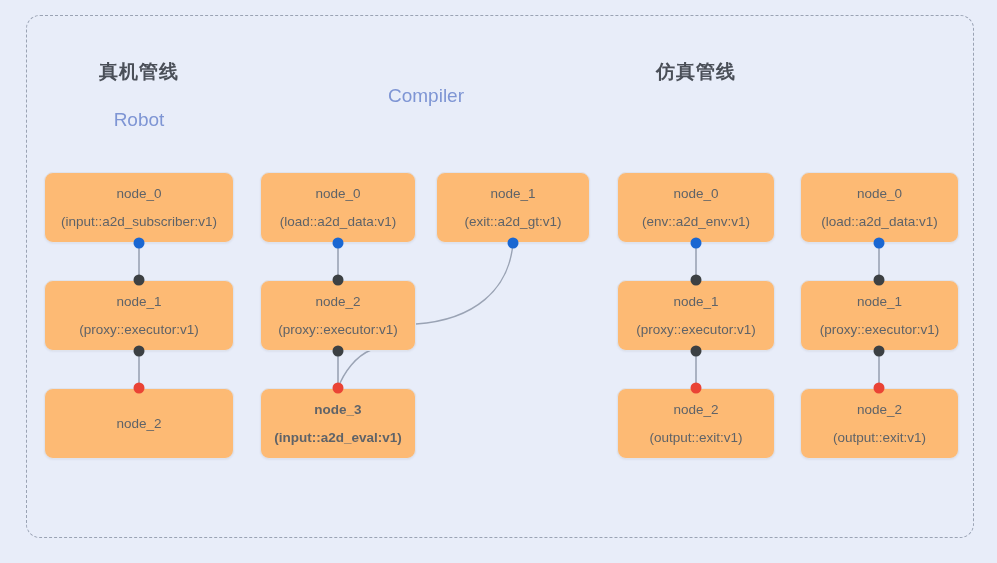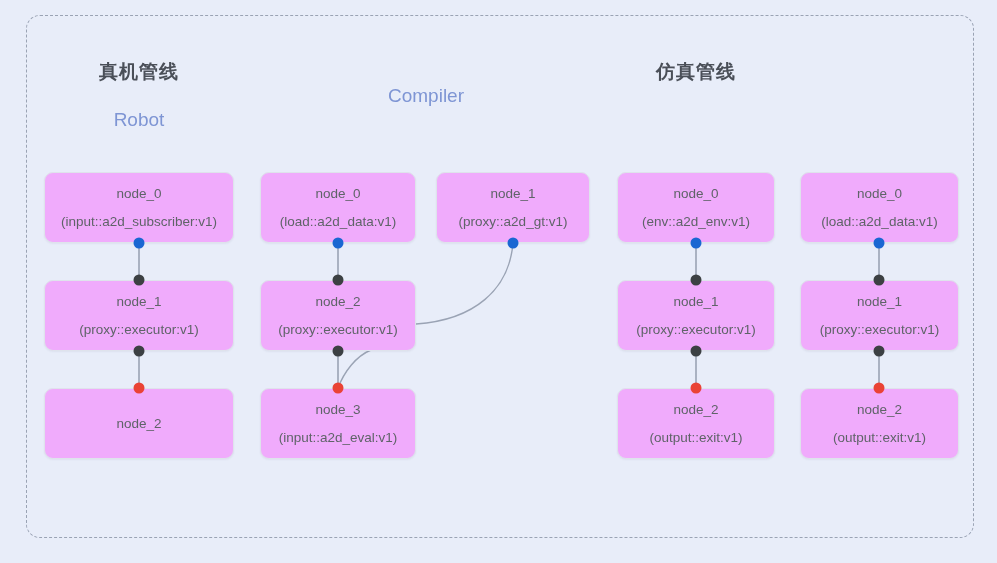"node_0" .node { background: #f0abfc -> #fdba74 }
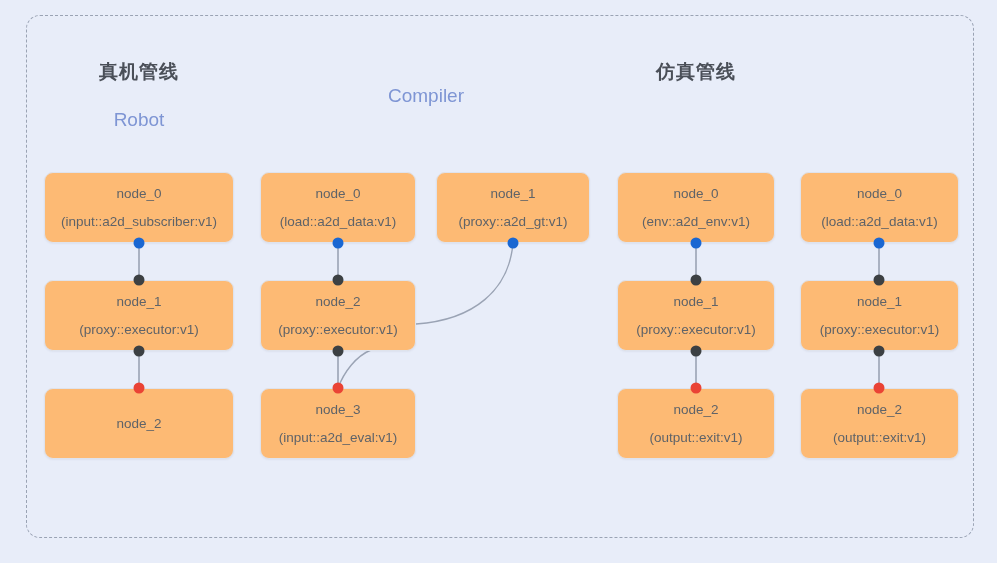"(proxy::a2d_gt:v1)" div.nid { text: proxy::a2d -> exit::a2d }
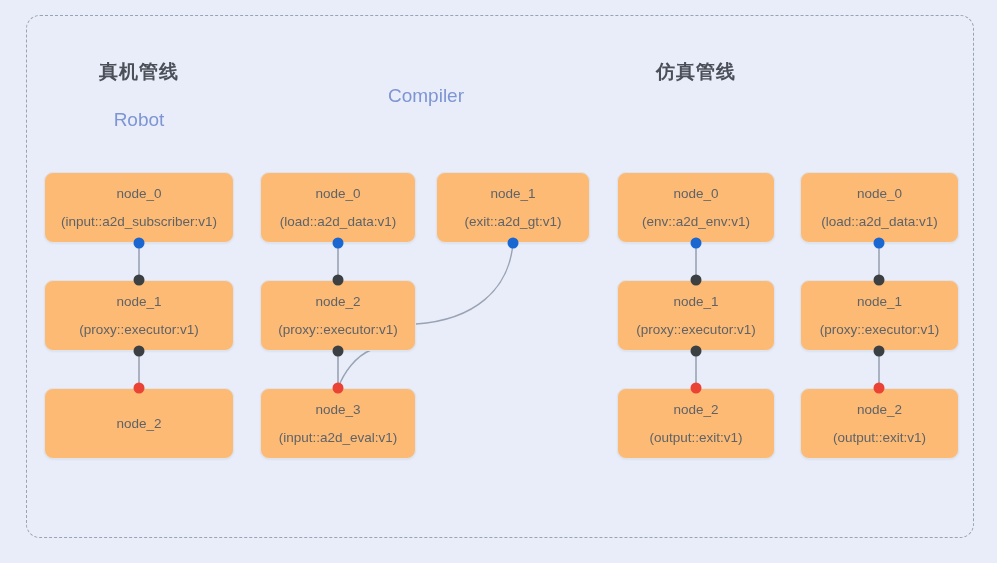"node_3" div.node { font-weight: none -> bold }
